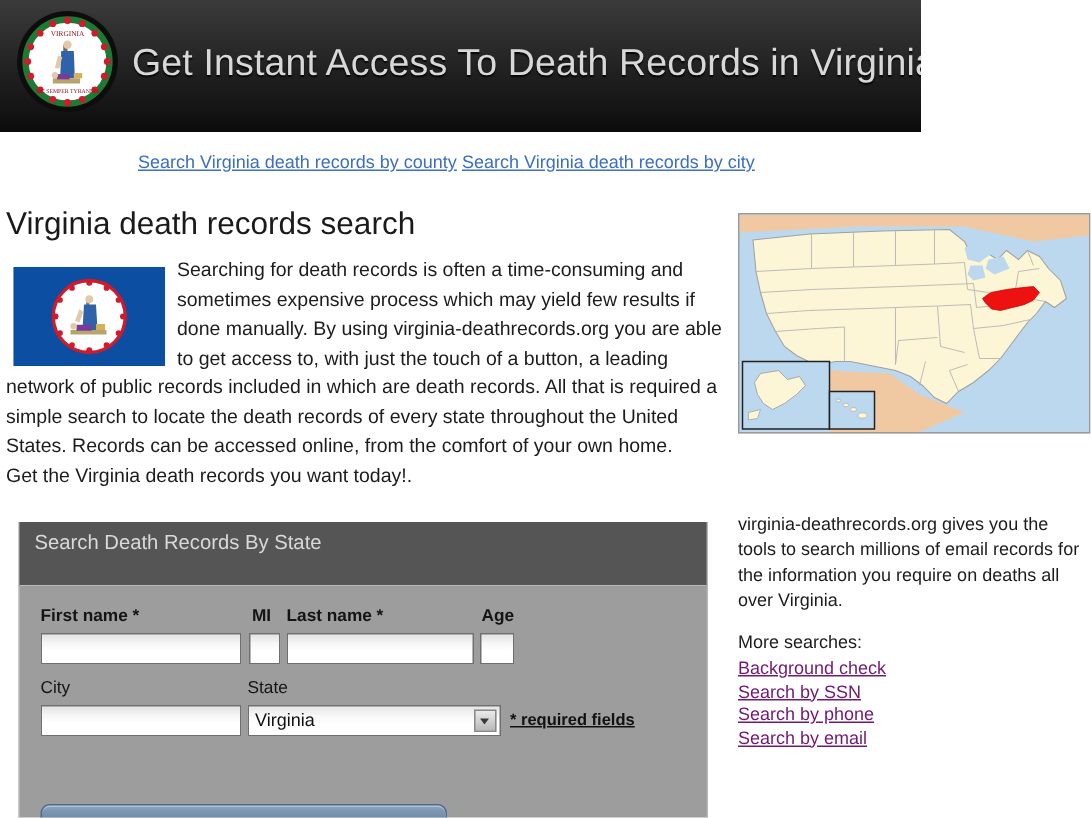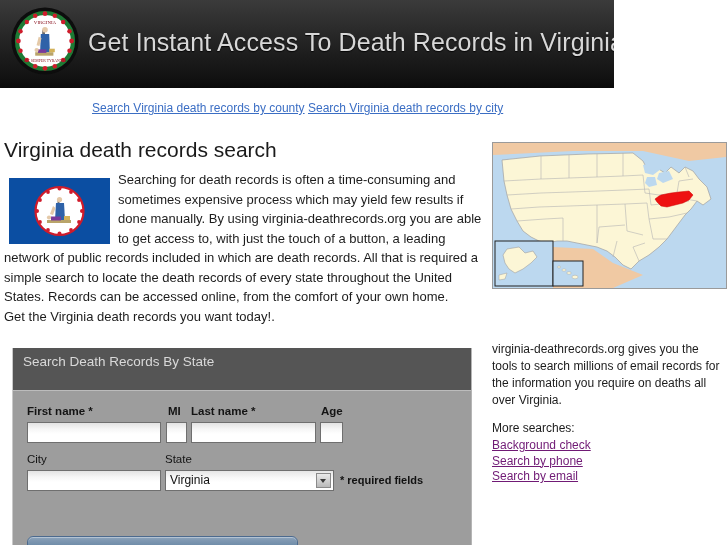"Search by SSN" a { html: none -> <a>Search by SSN</a> }
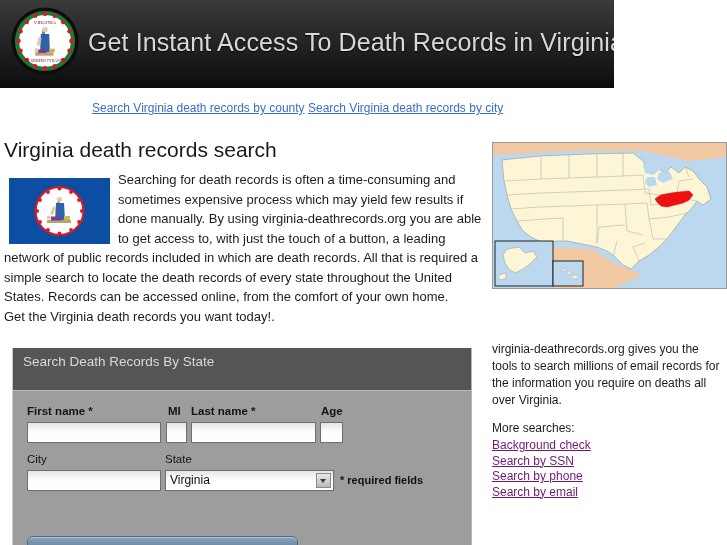"* required fields" .req-note { text-decoration: none -> underline }
